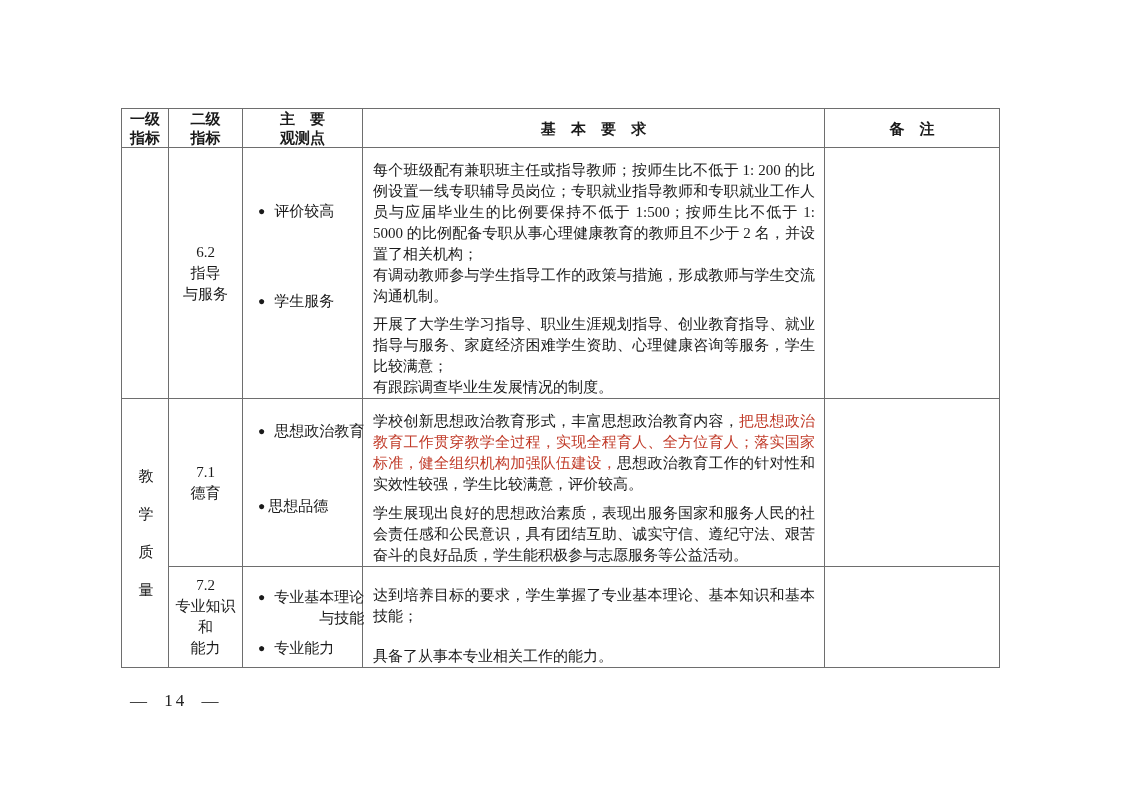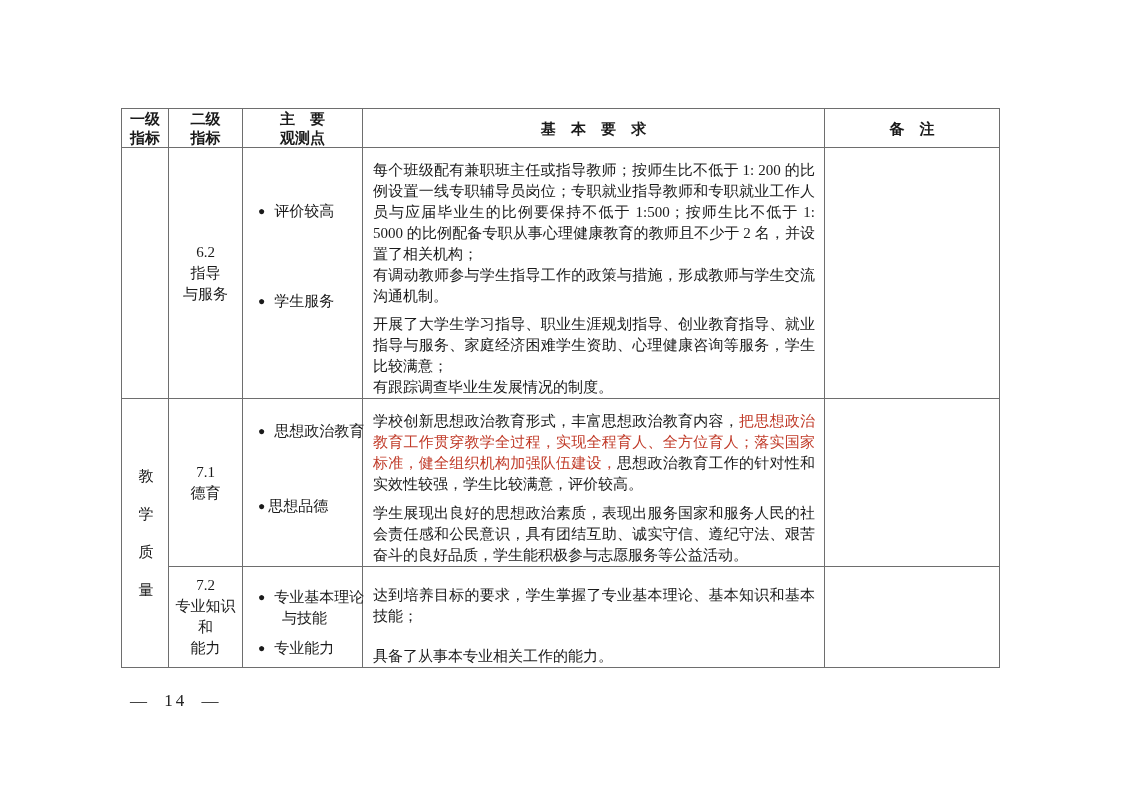"与技能" .obs-item .wrap2 { text-align: none -> right }
